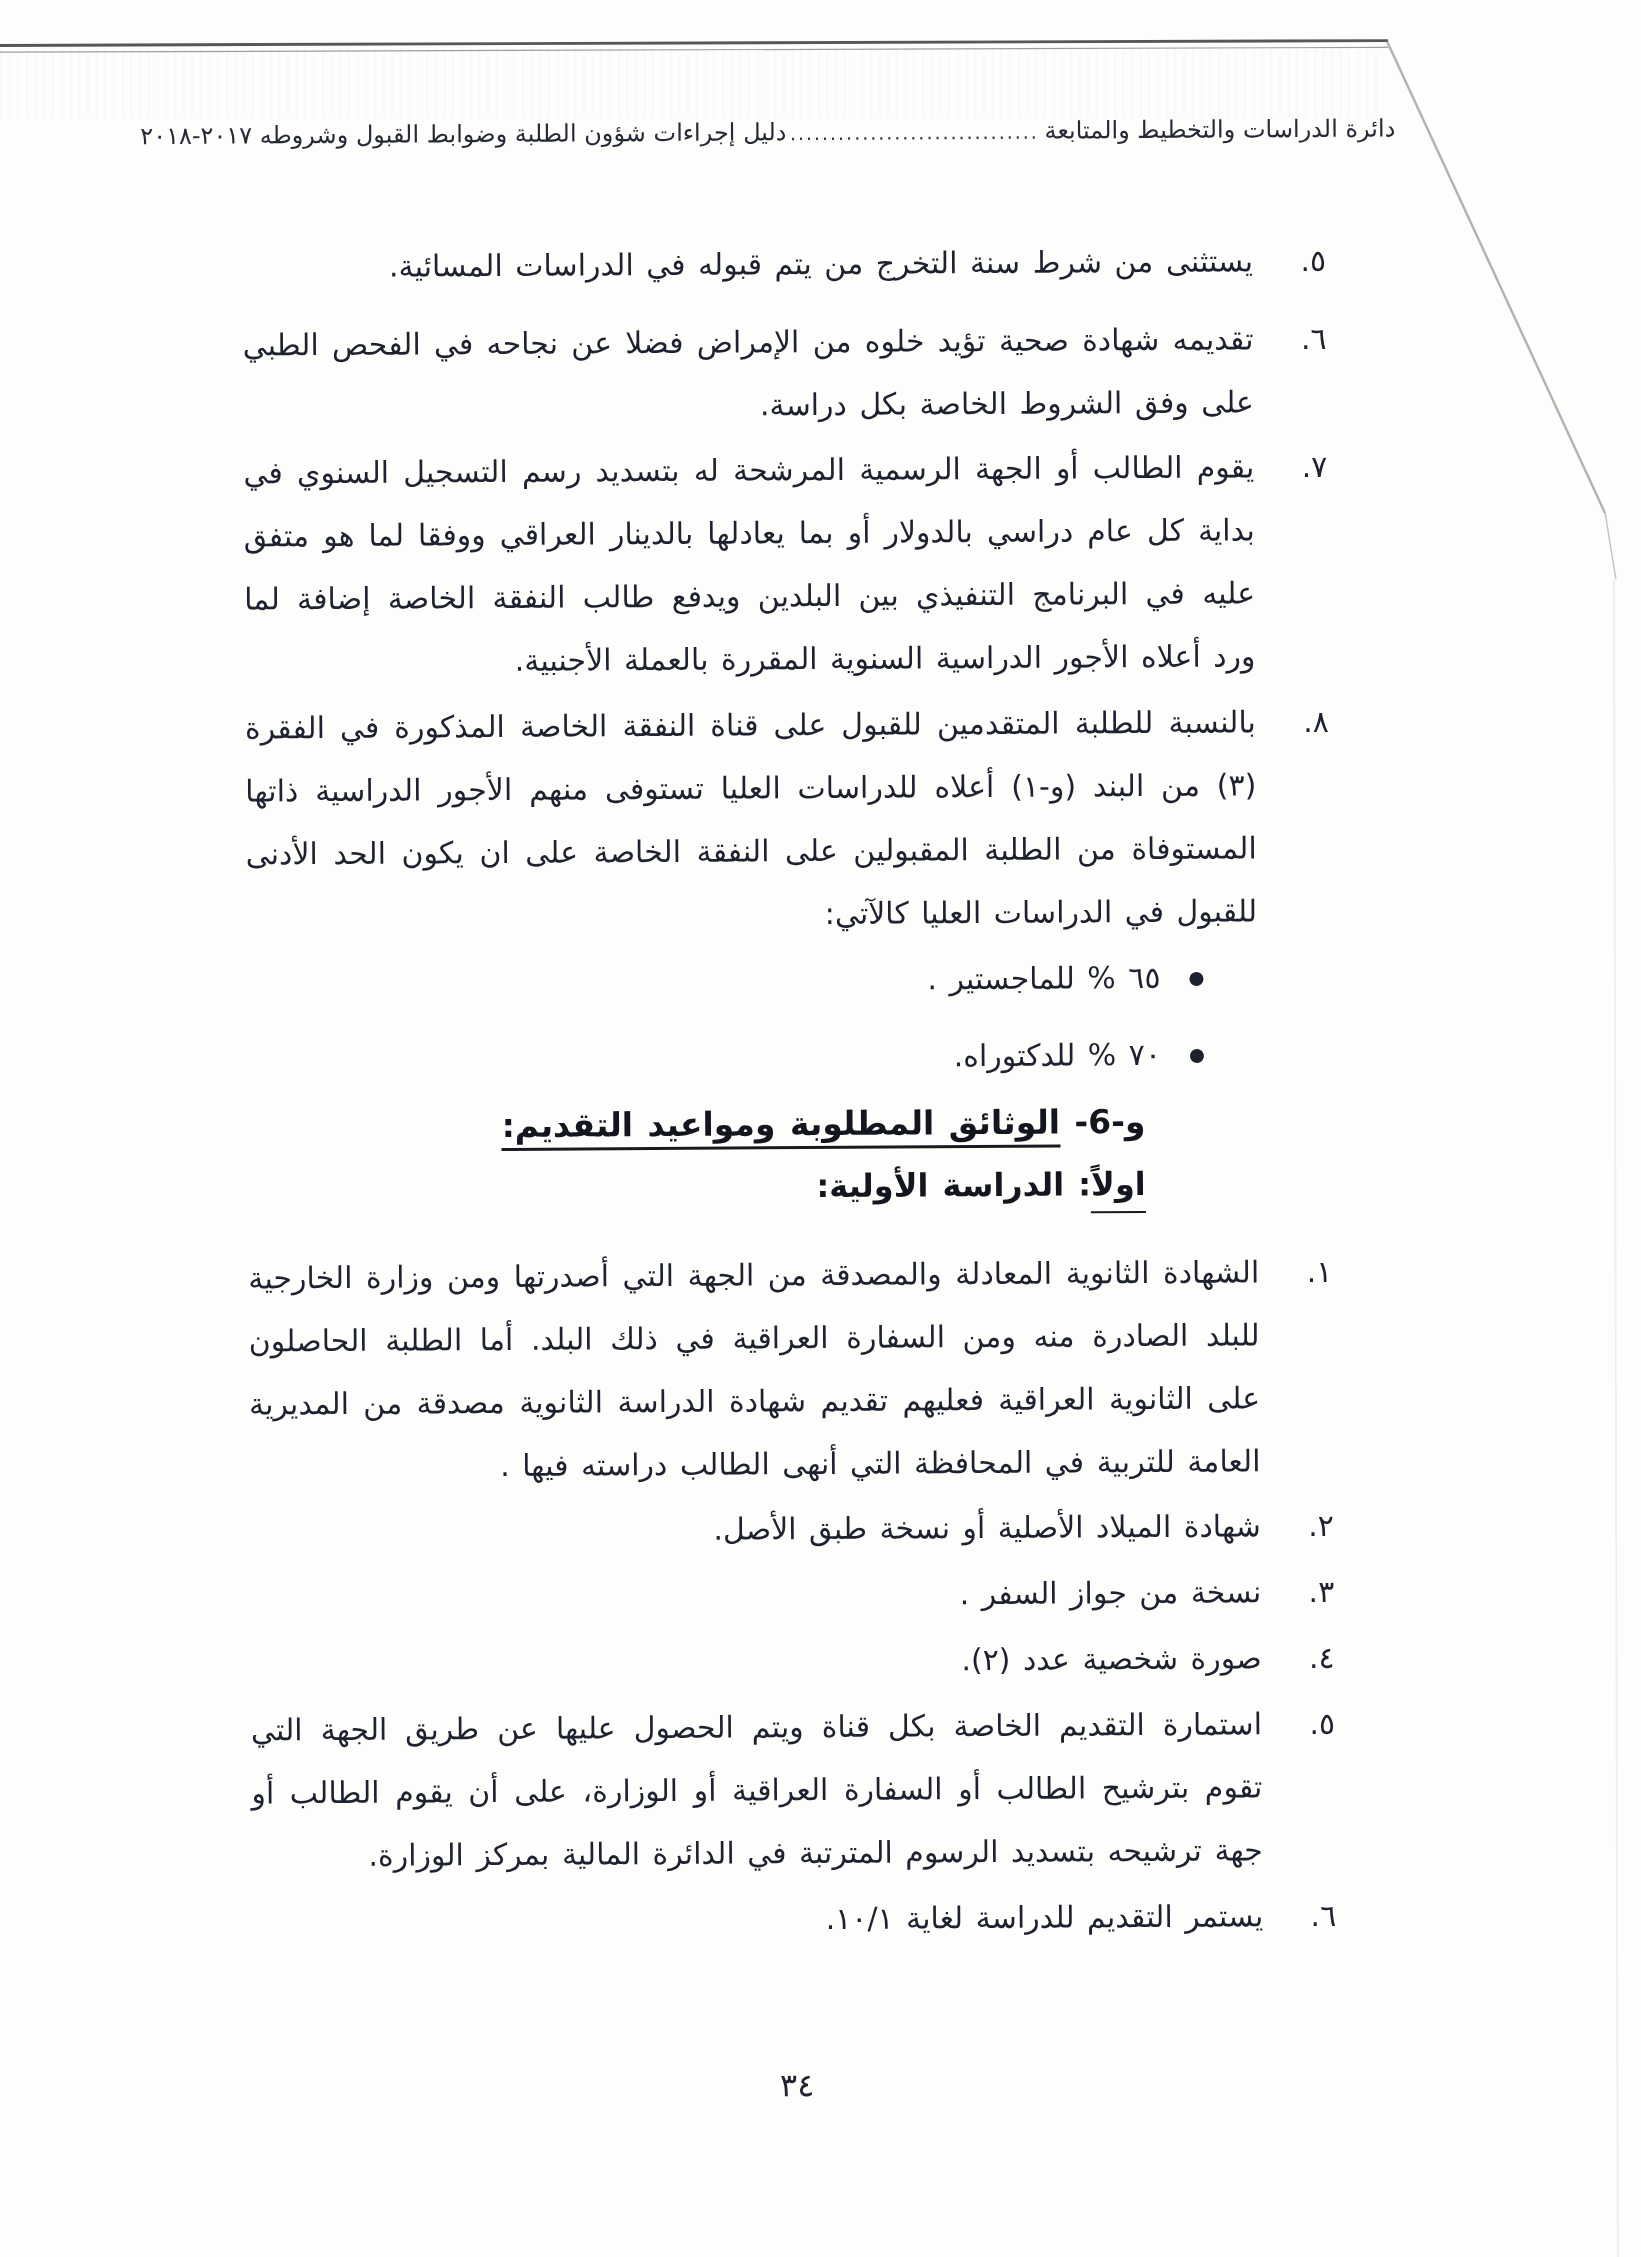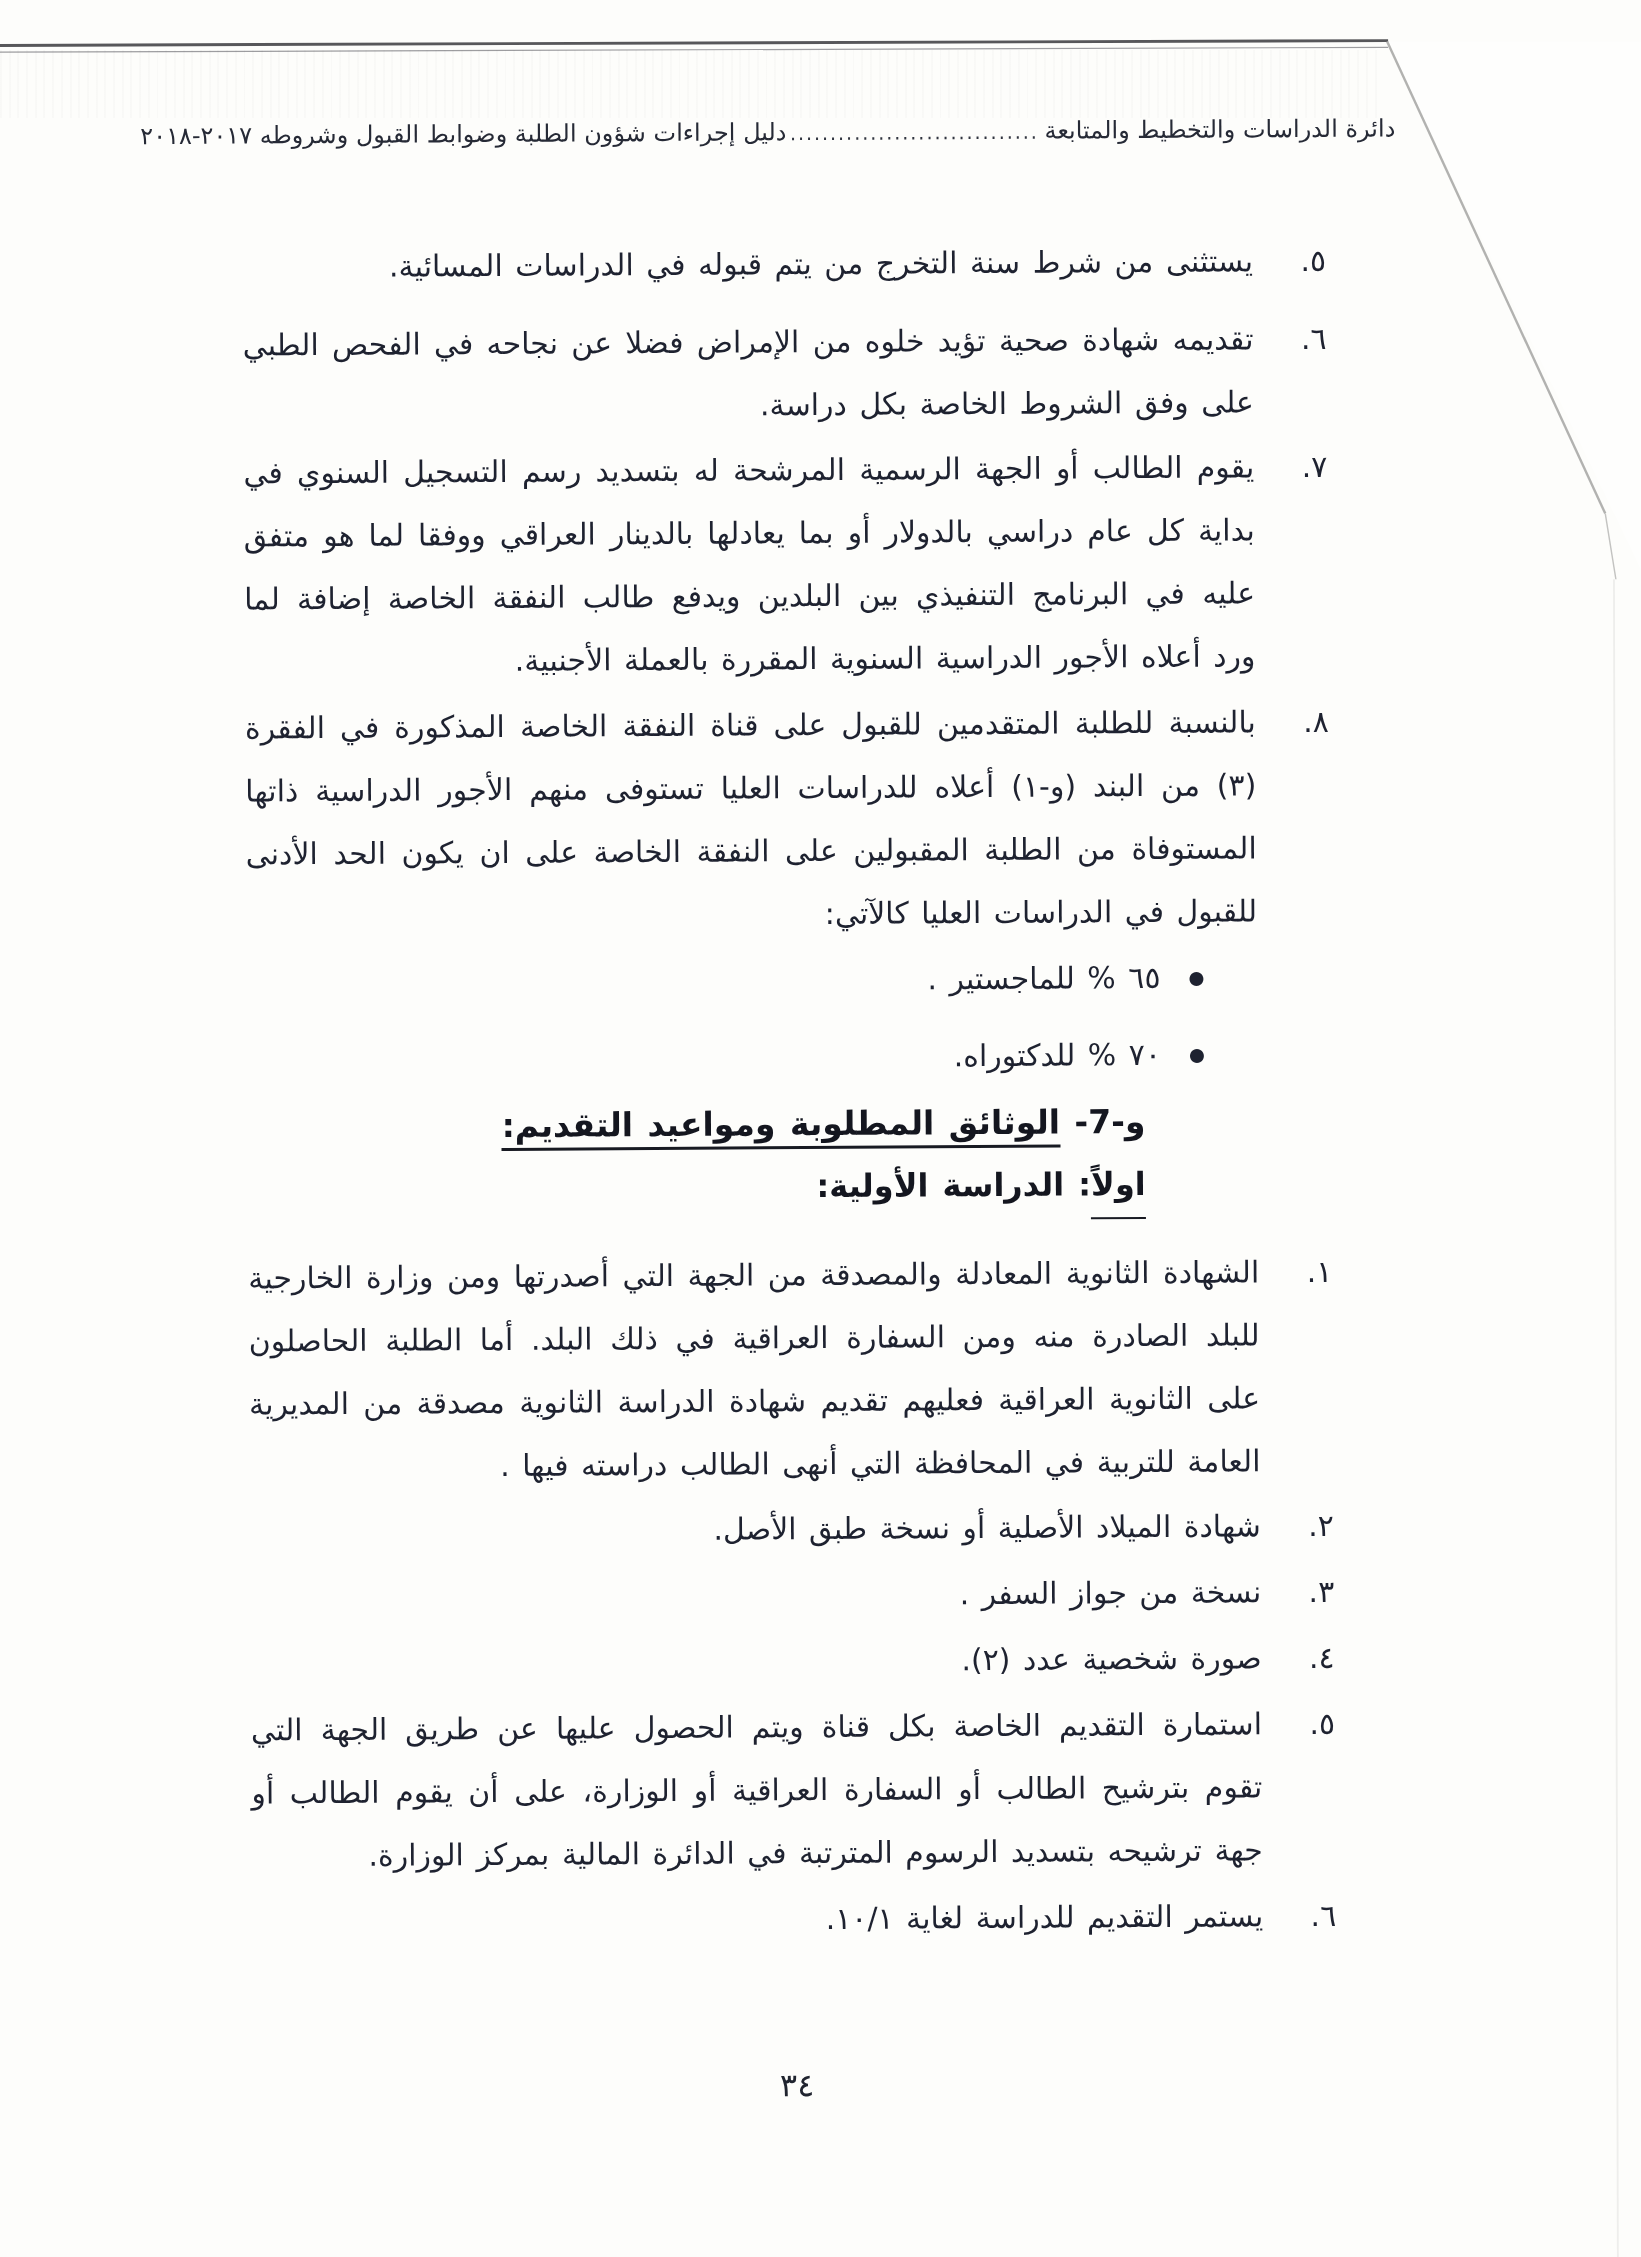"و-7-" span { text: و-7- -> و-6- }
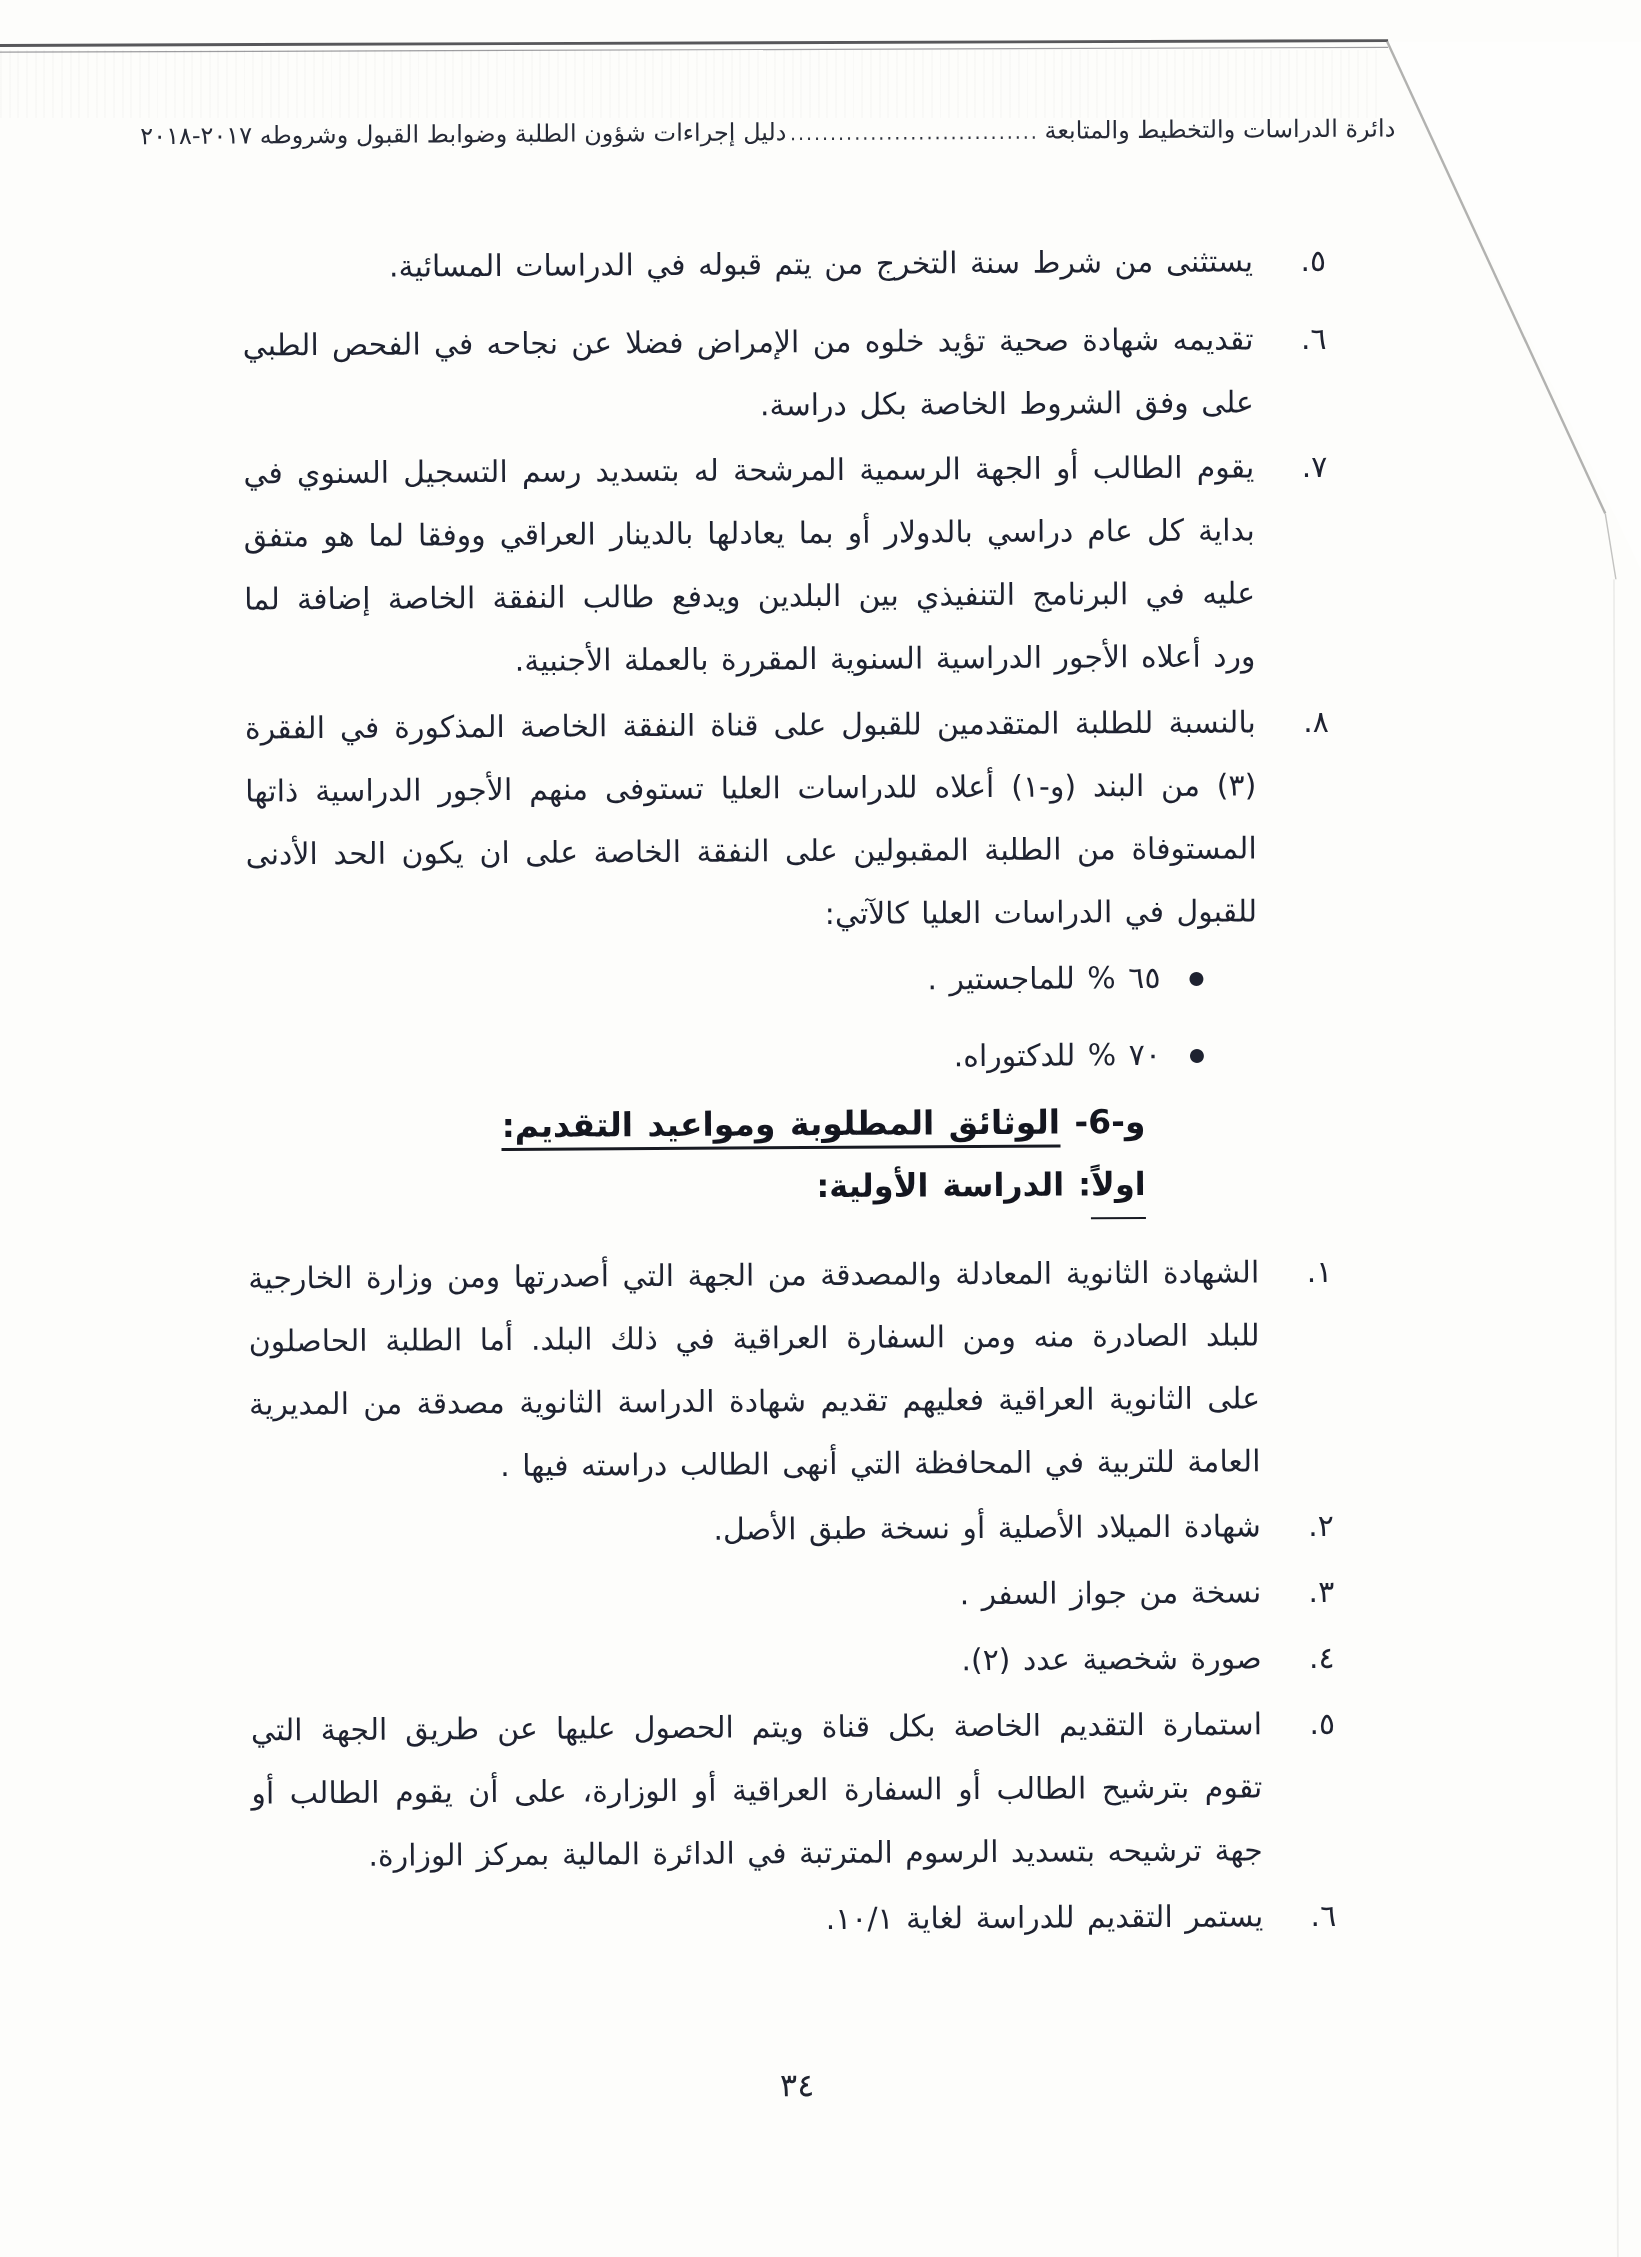"اولاً" .subsection-heading .u { padding-bottom: 14px -> 8px }
